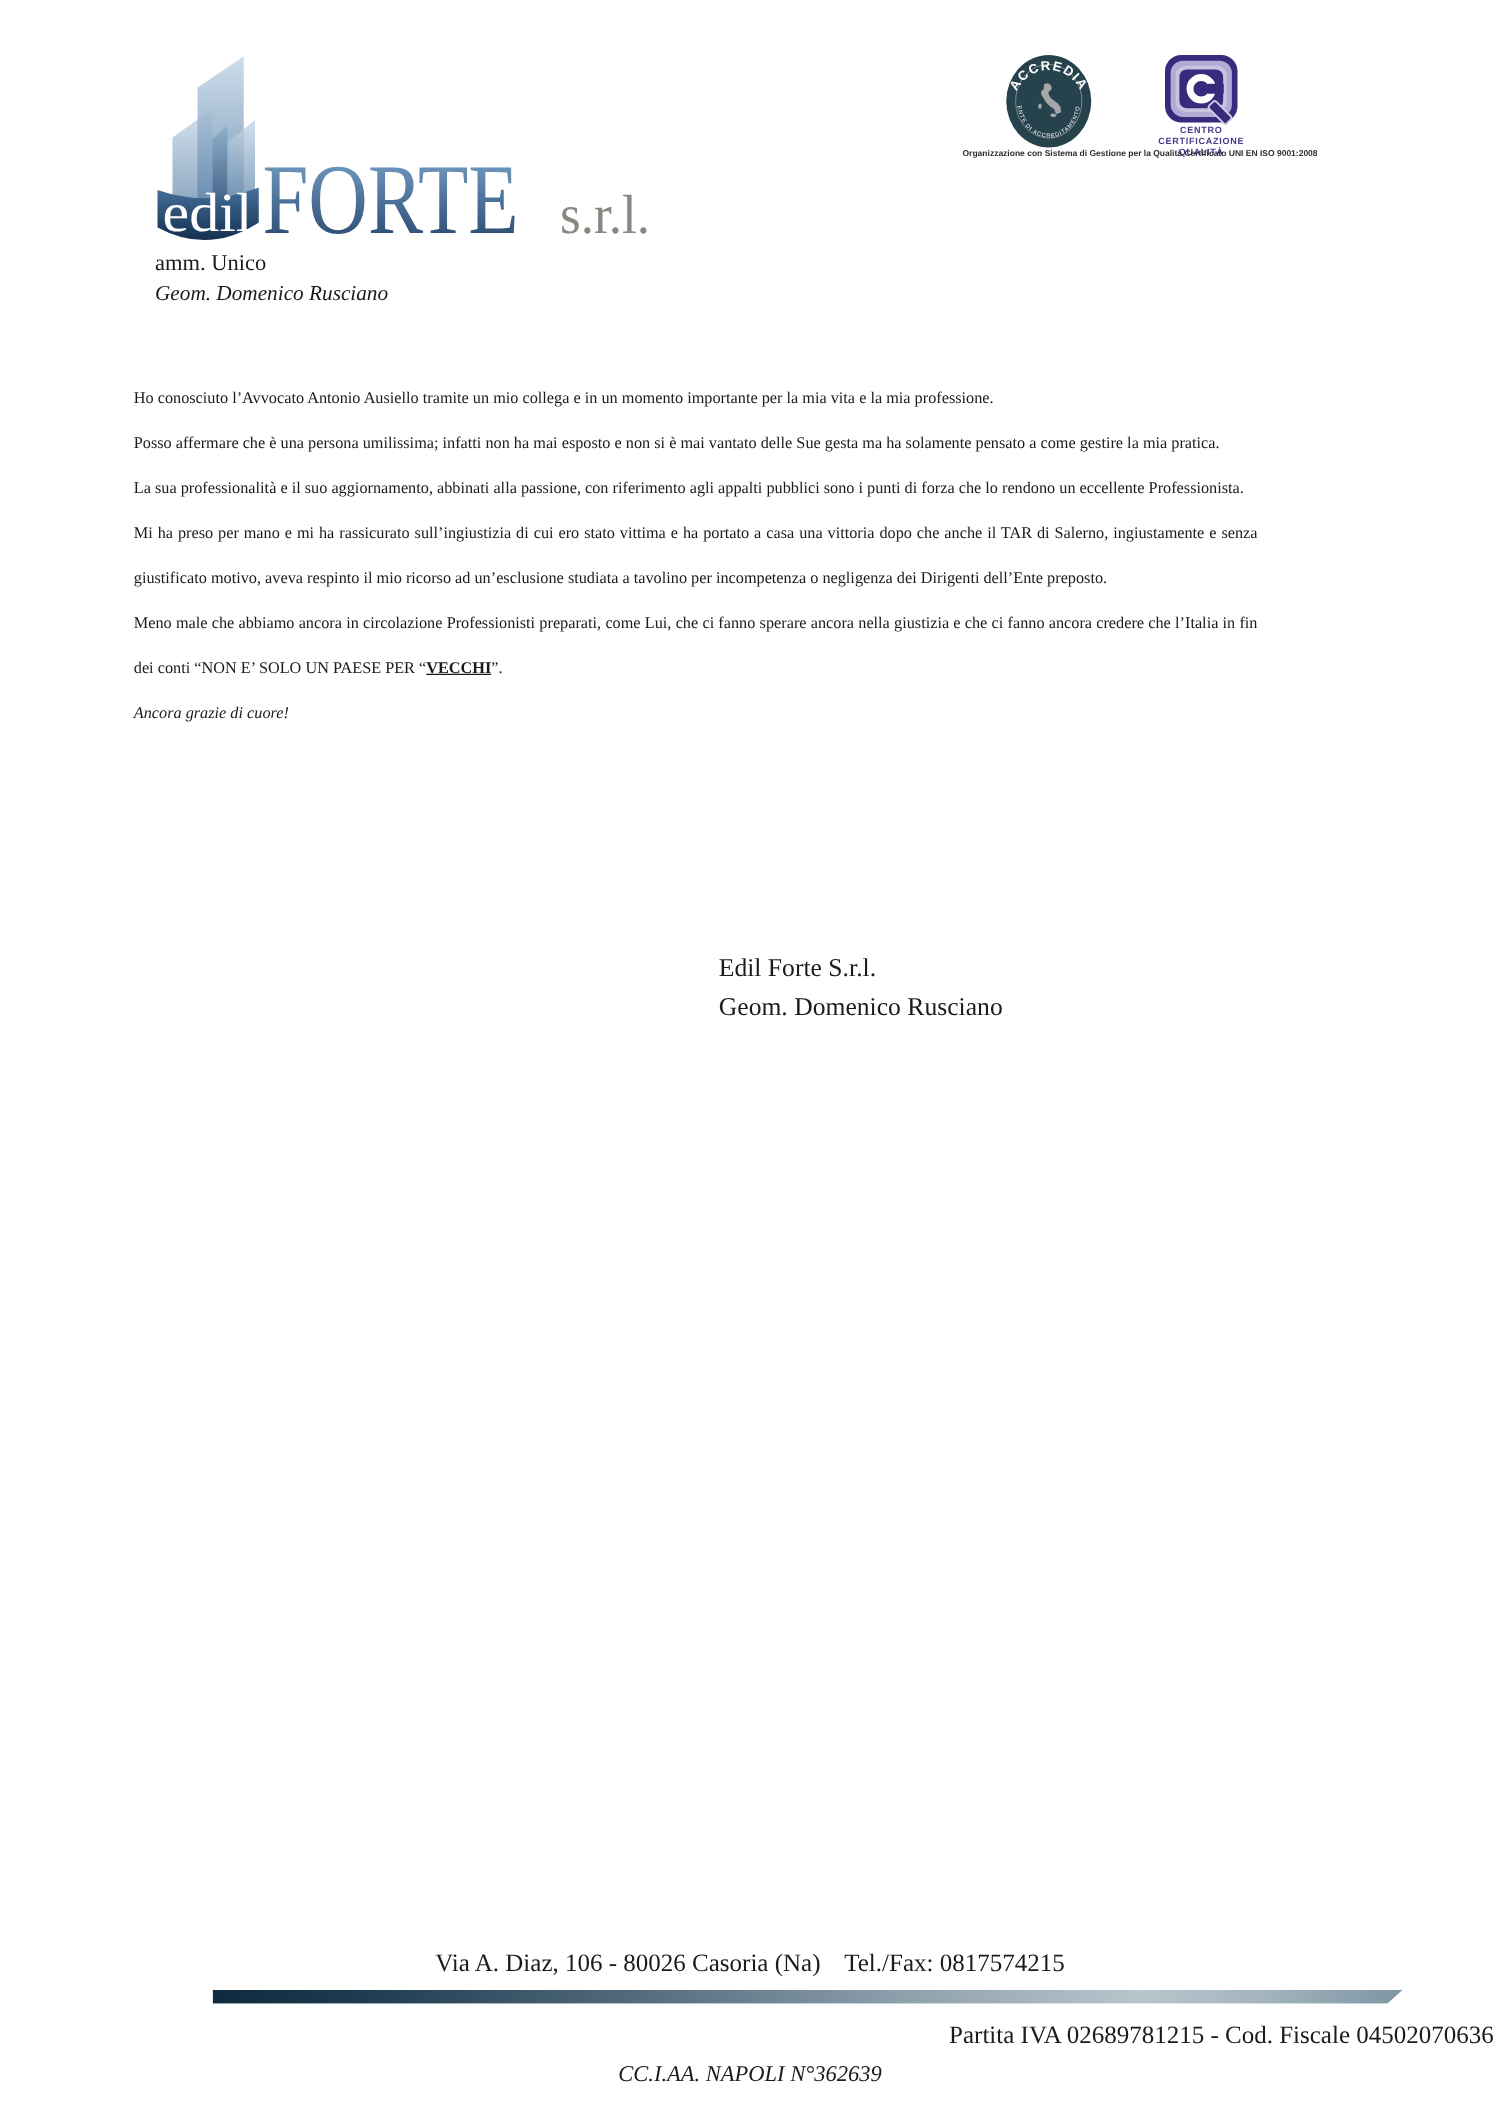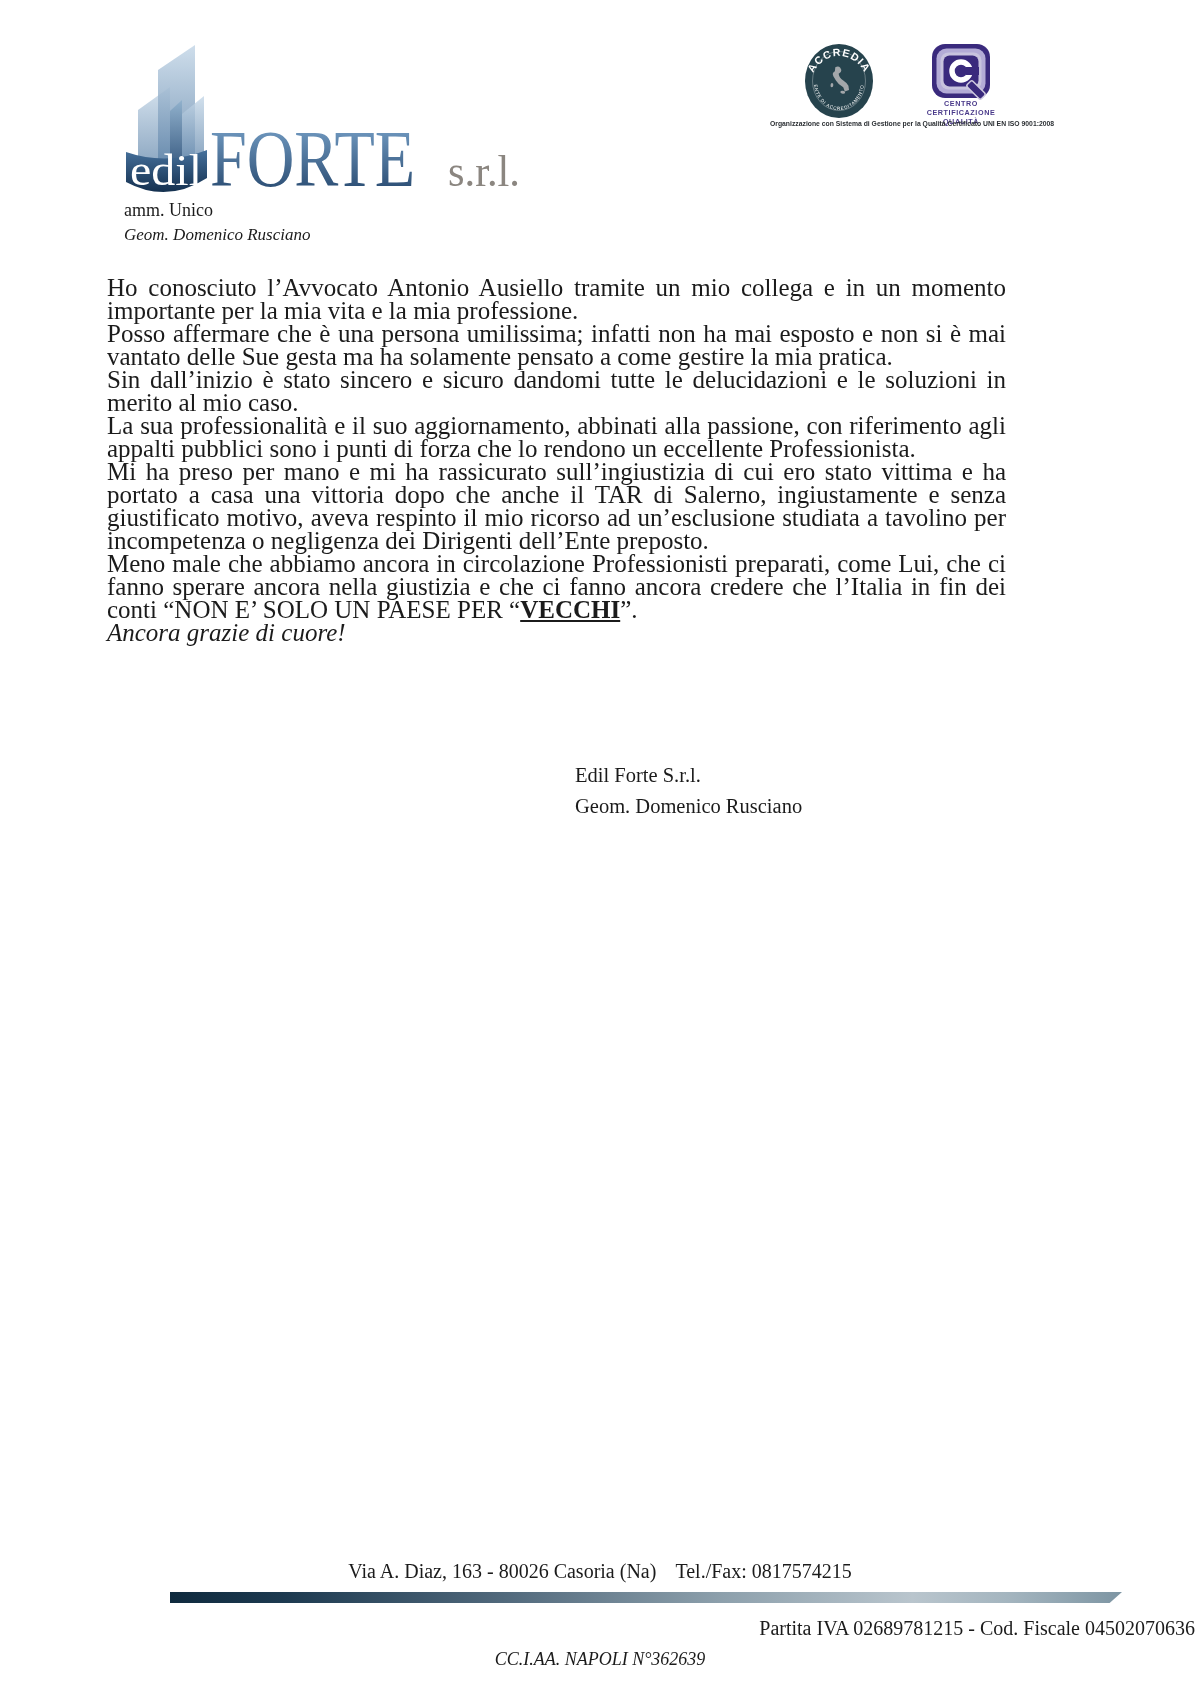"Ho conosciuto l’Avvocato Antonio" .letter-body { font-size: 25px -> 13px; line-height: 23px -> 36px; top: 276px -> 300px }
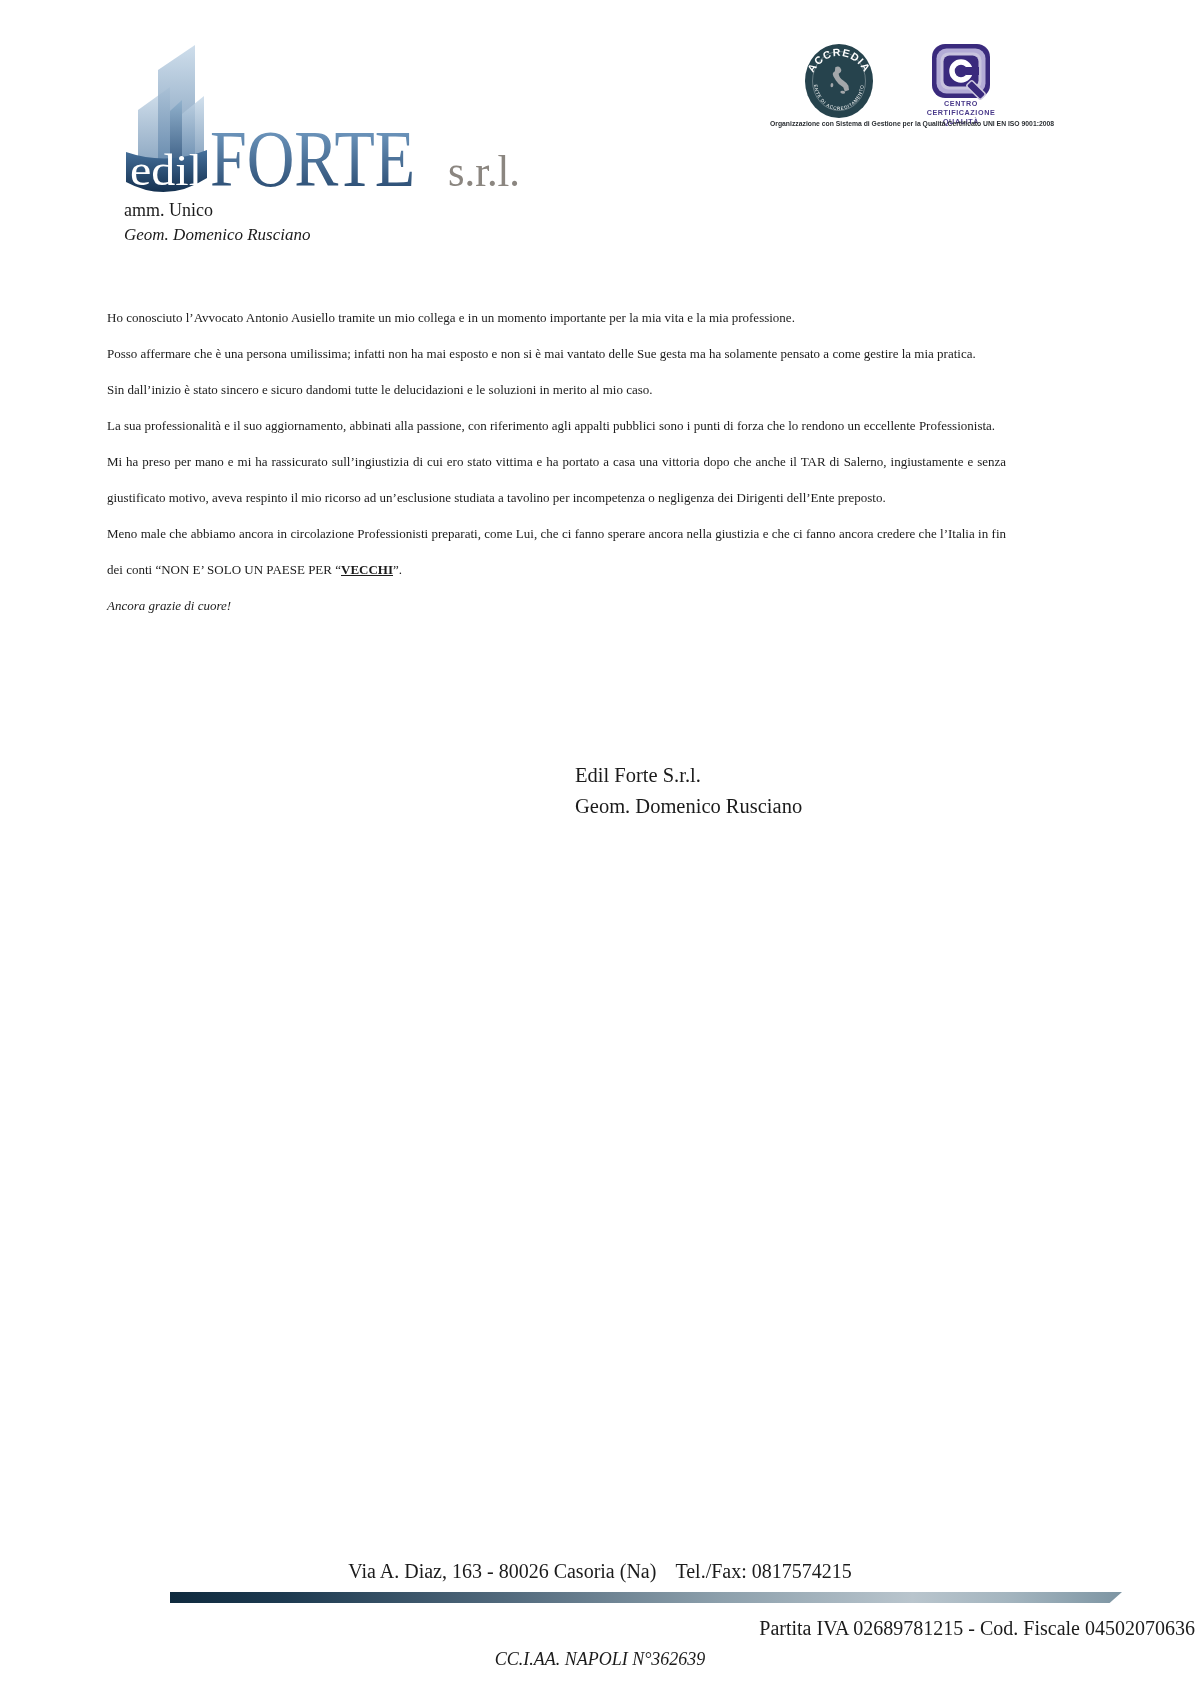"Sin dall’inizio è stato sincero" p.para { html: <p>Sin dall’inizio è stato sincero e sicuro dandomi tutte le delucidazioni e le soluzioni in merito al mio caso.</p> -> none }
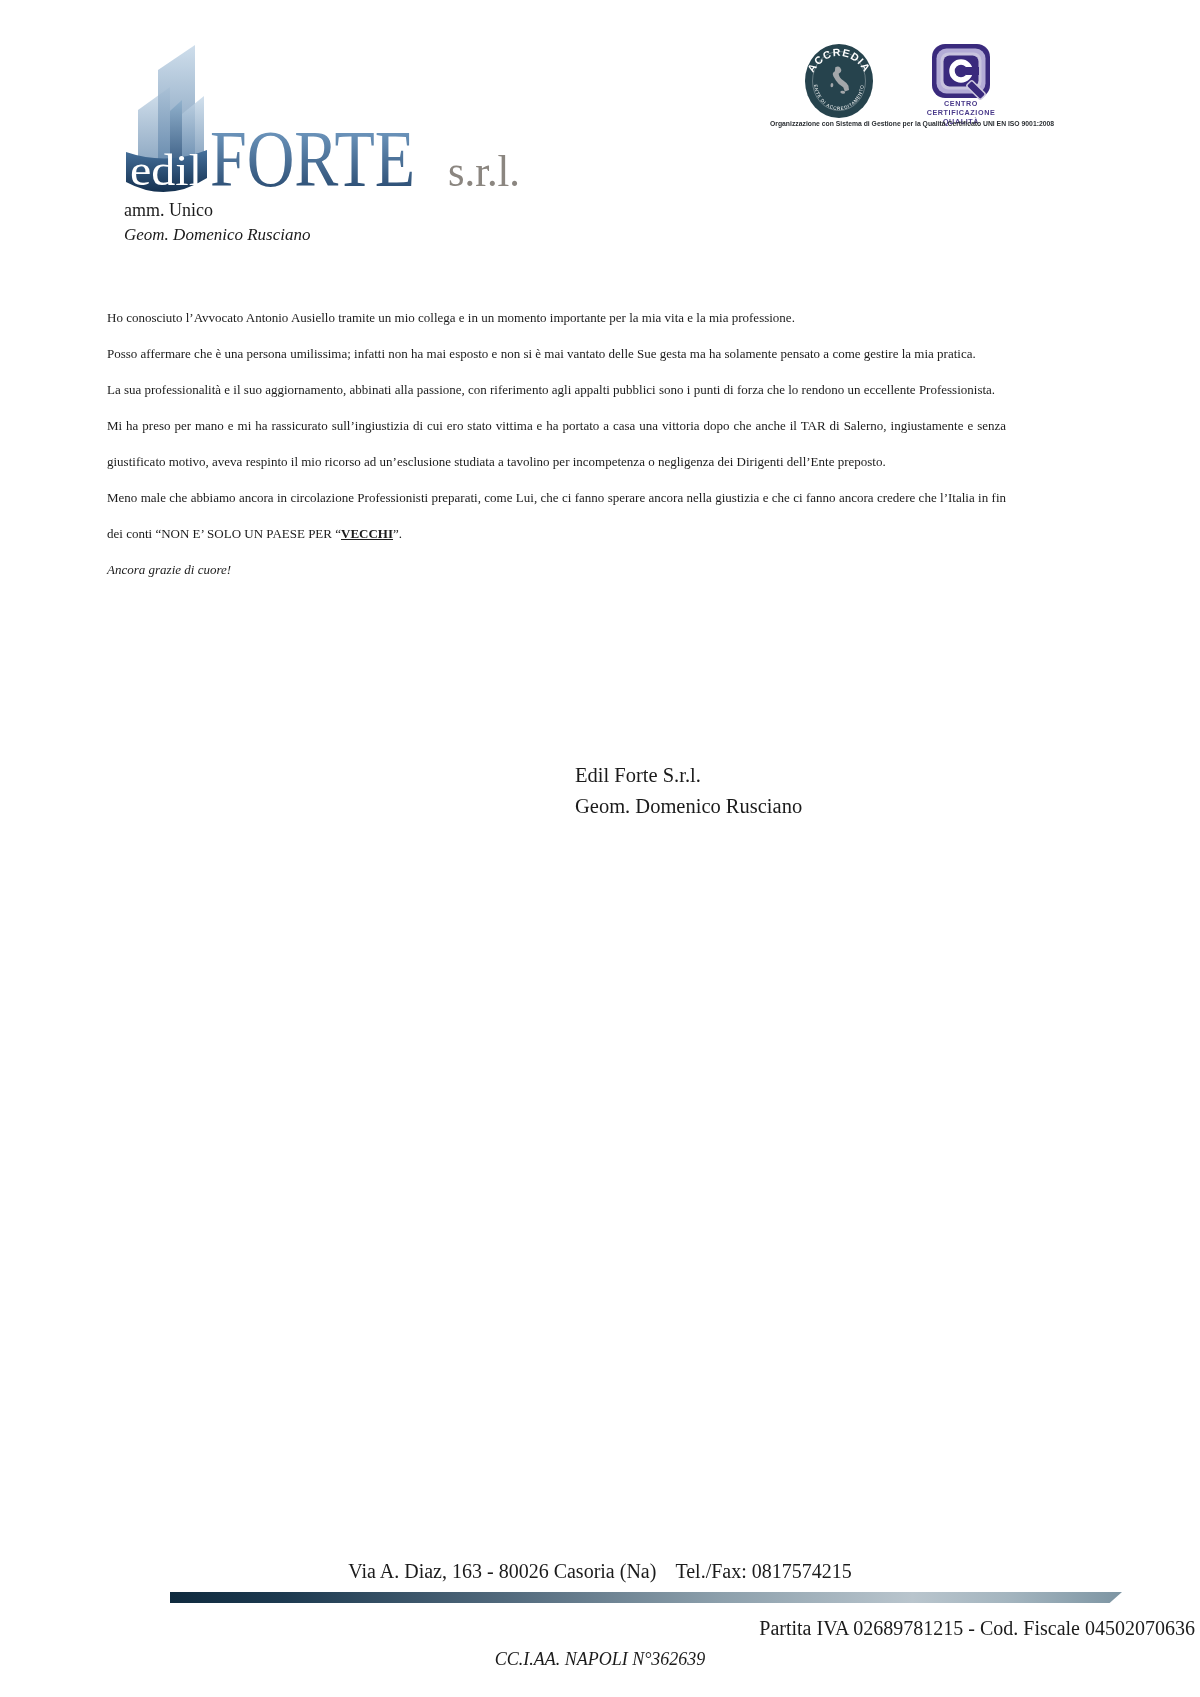"Via A. Diaz, 163 -" span { text: 163 -> 106 }
